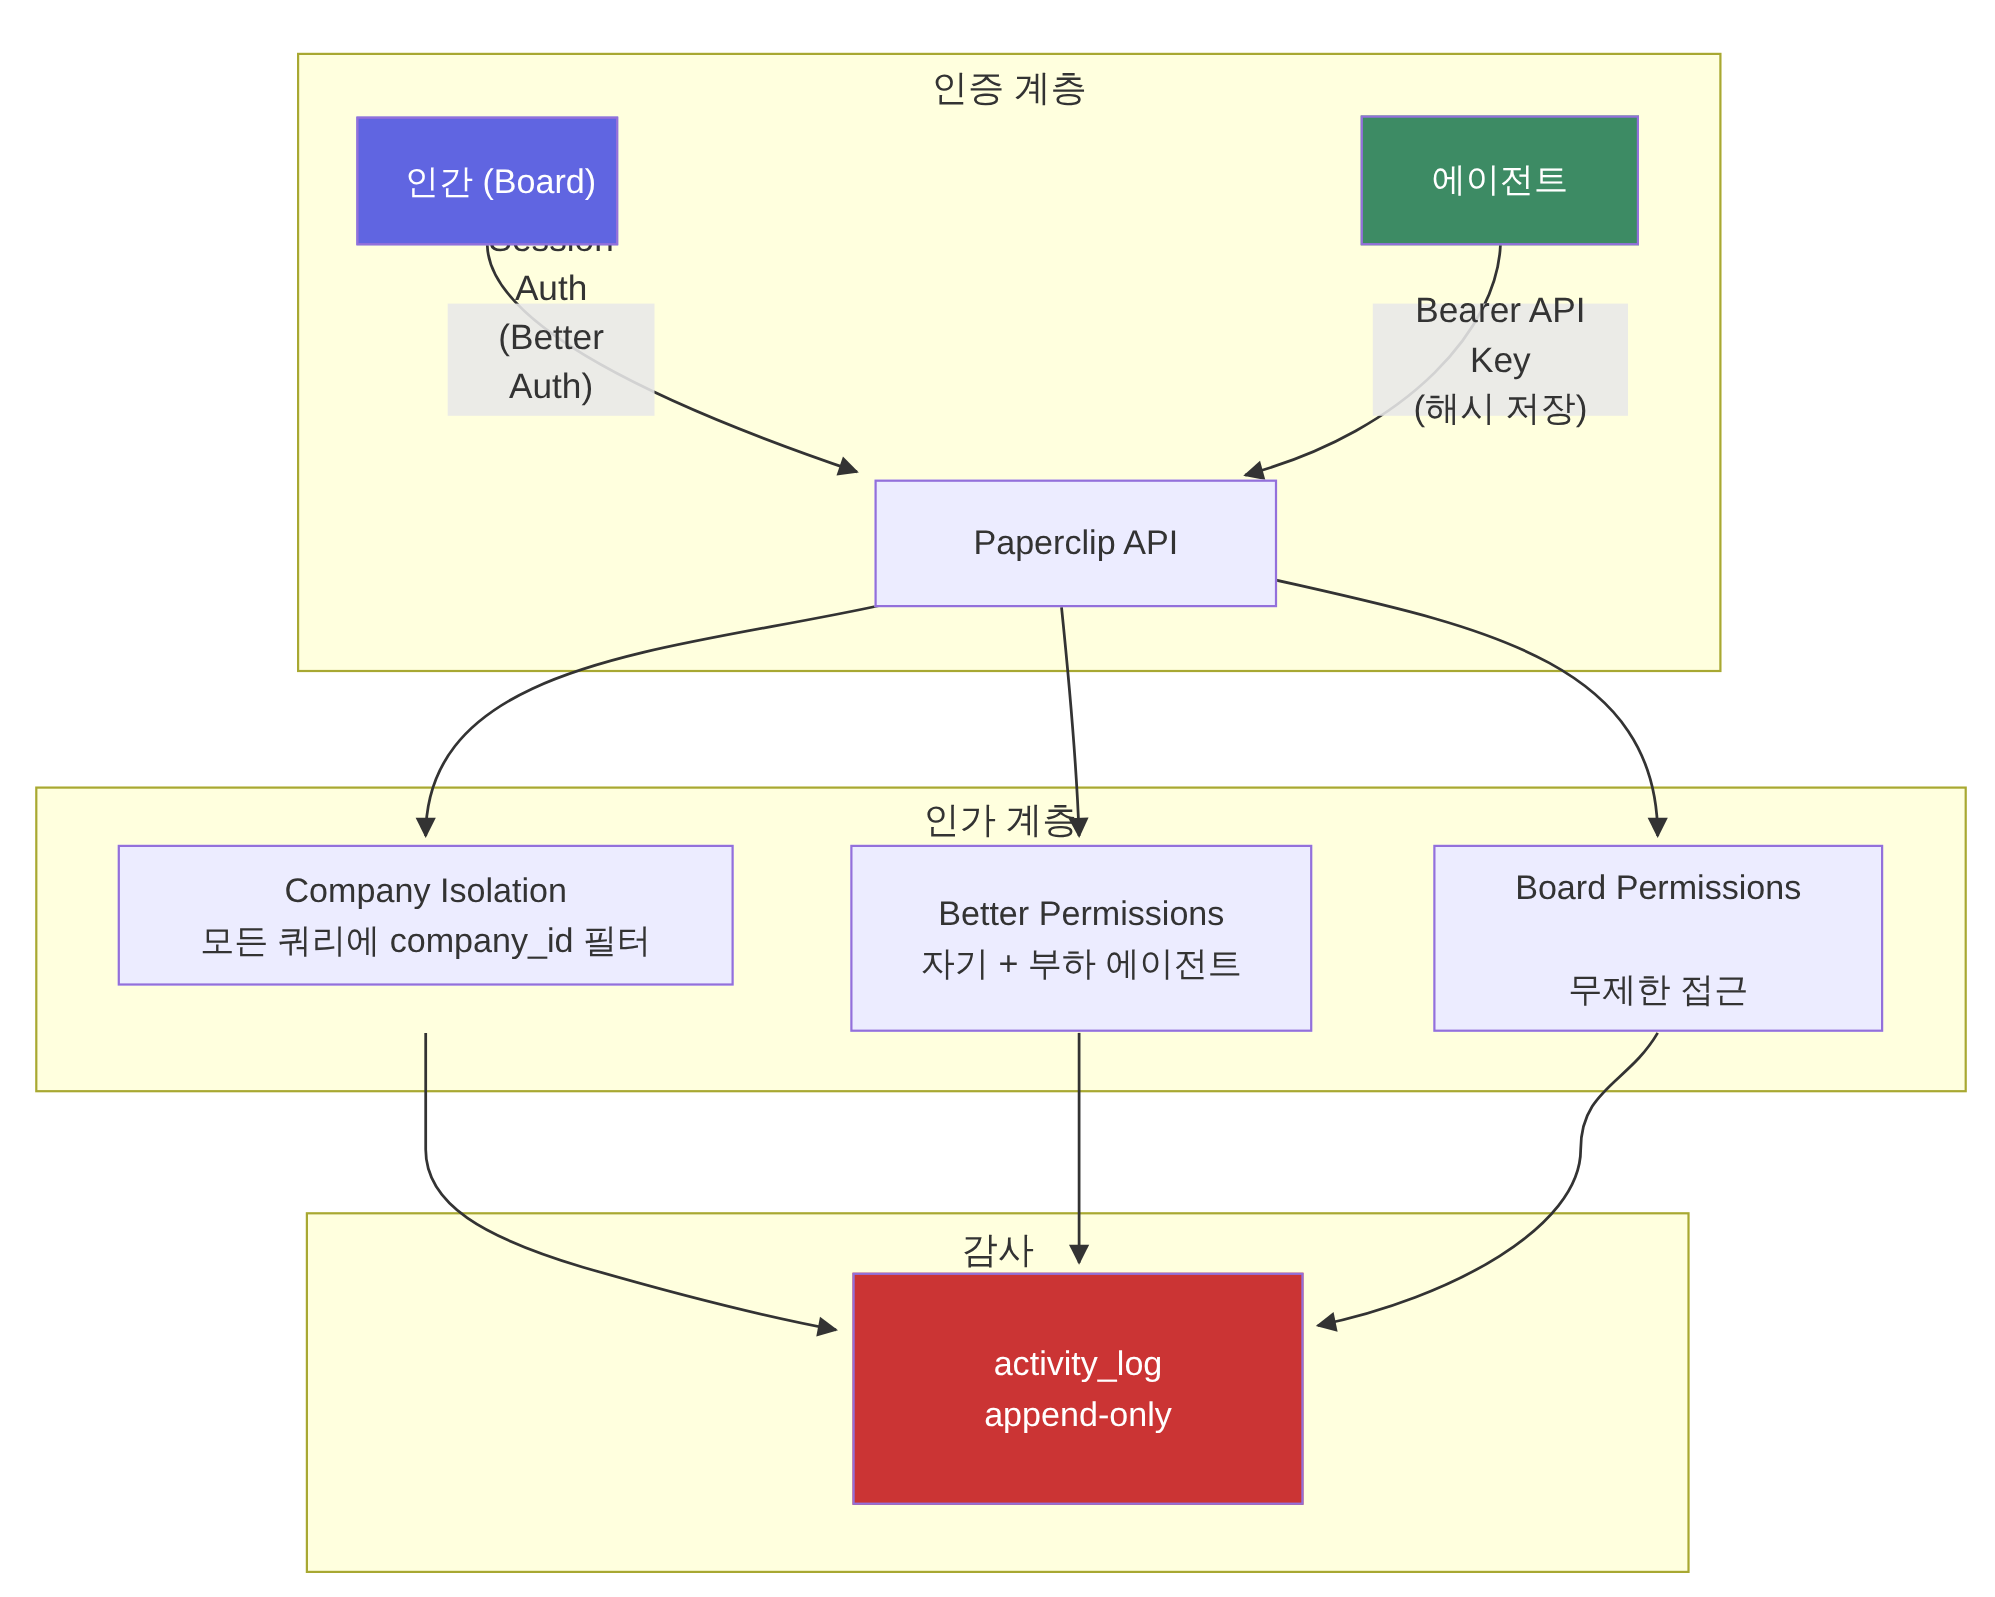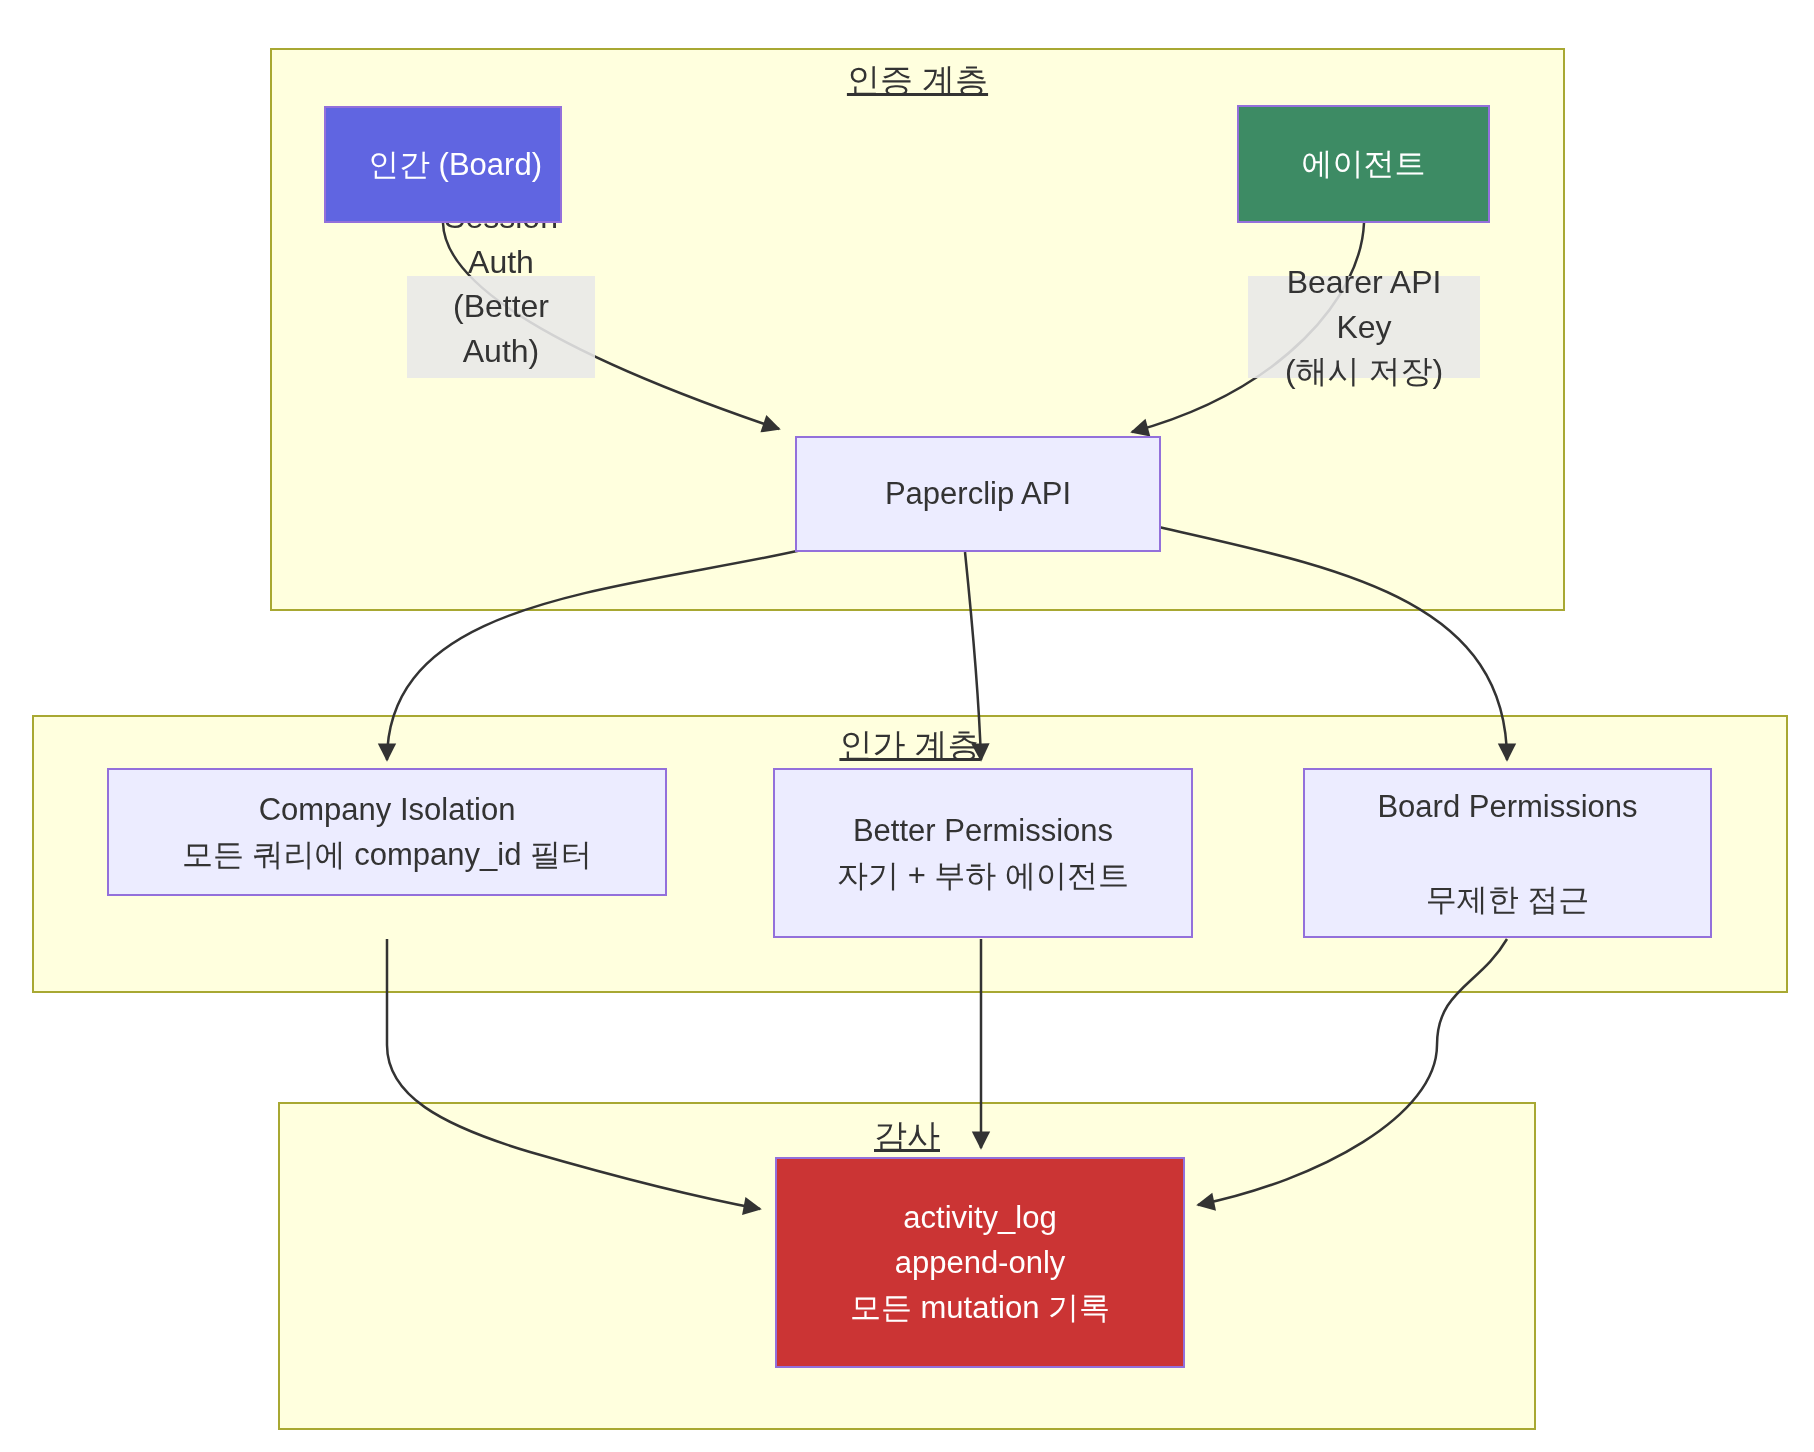"인증 계층" .cluster-title { text-decoration: underline -> none }
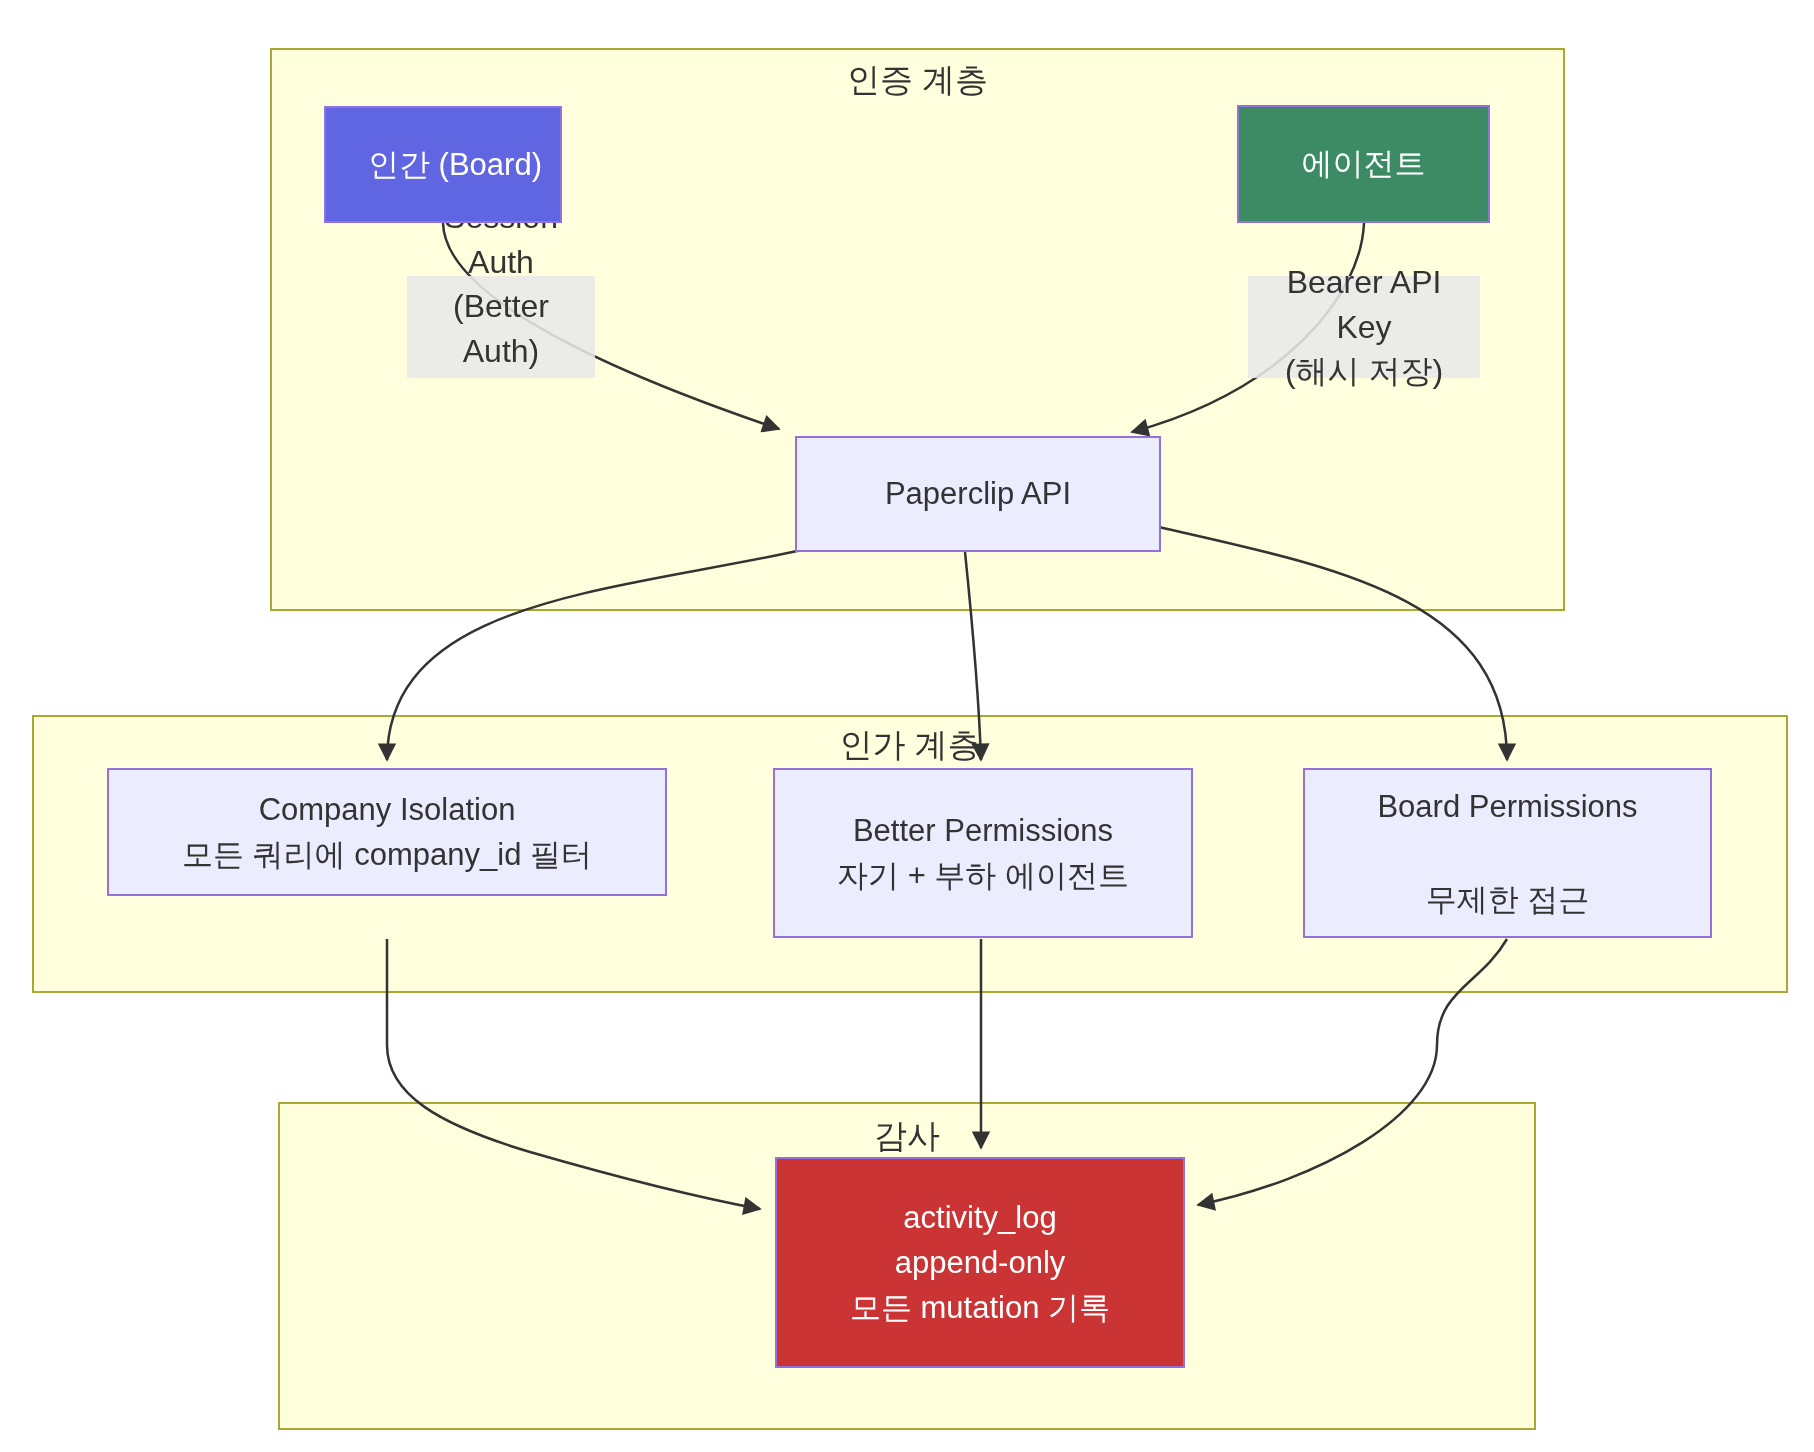"모든 mutation 기록" span { html: <span>모든 mutation 기록</span> -> none }
